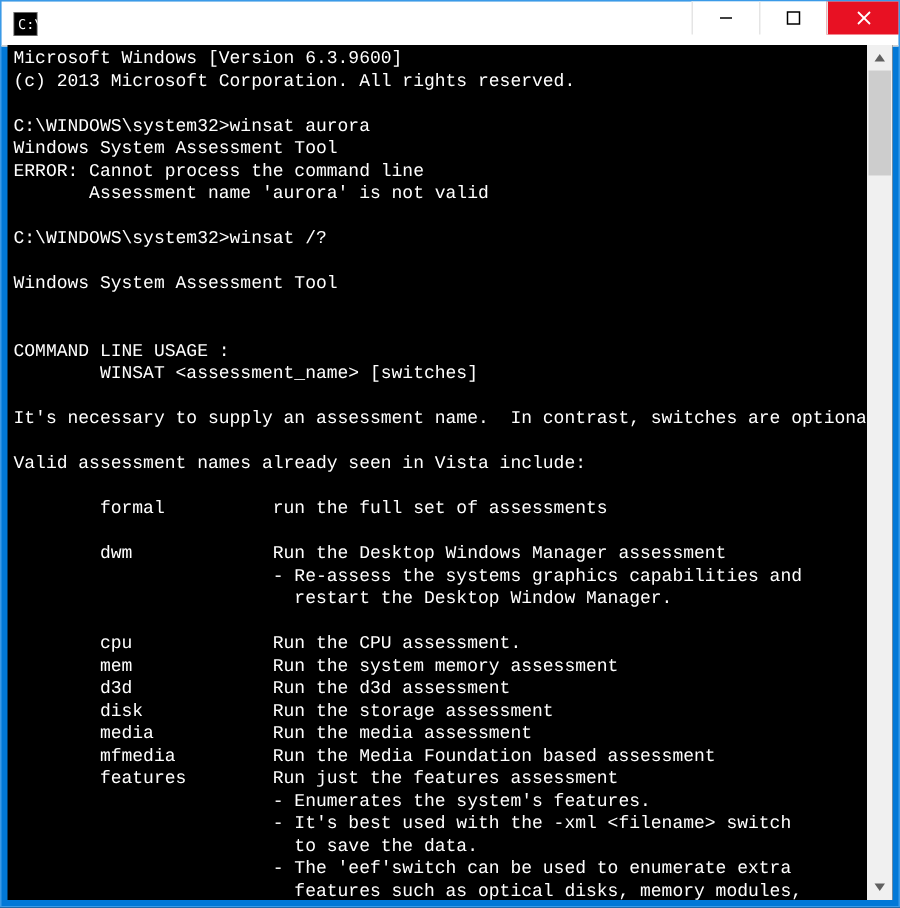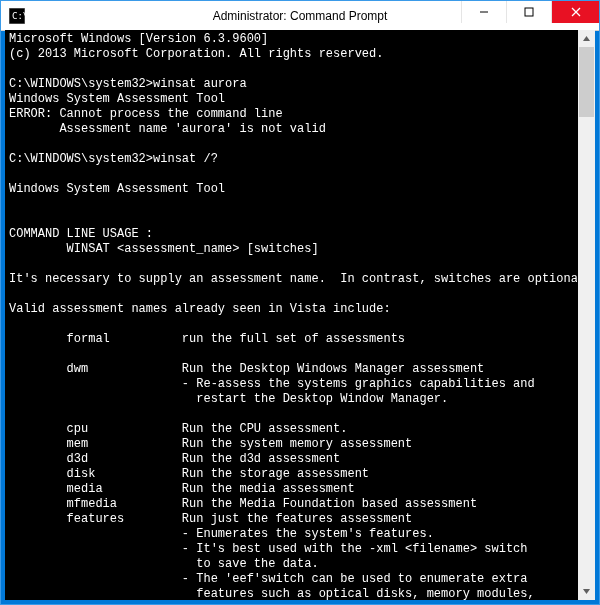"Administrator: Command Prompt" div.title { html: <div>Administrator: Command Prompt</div> -> none }
